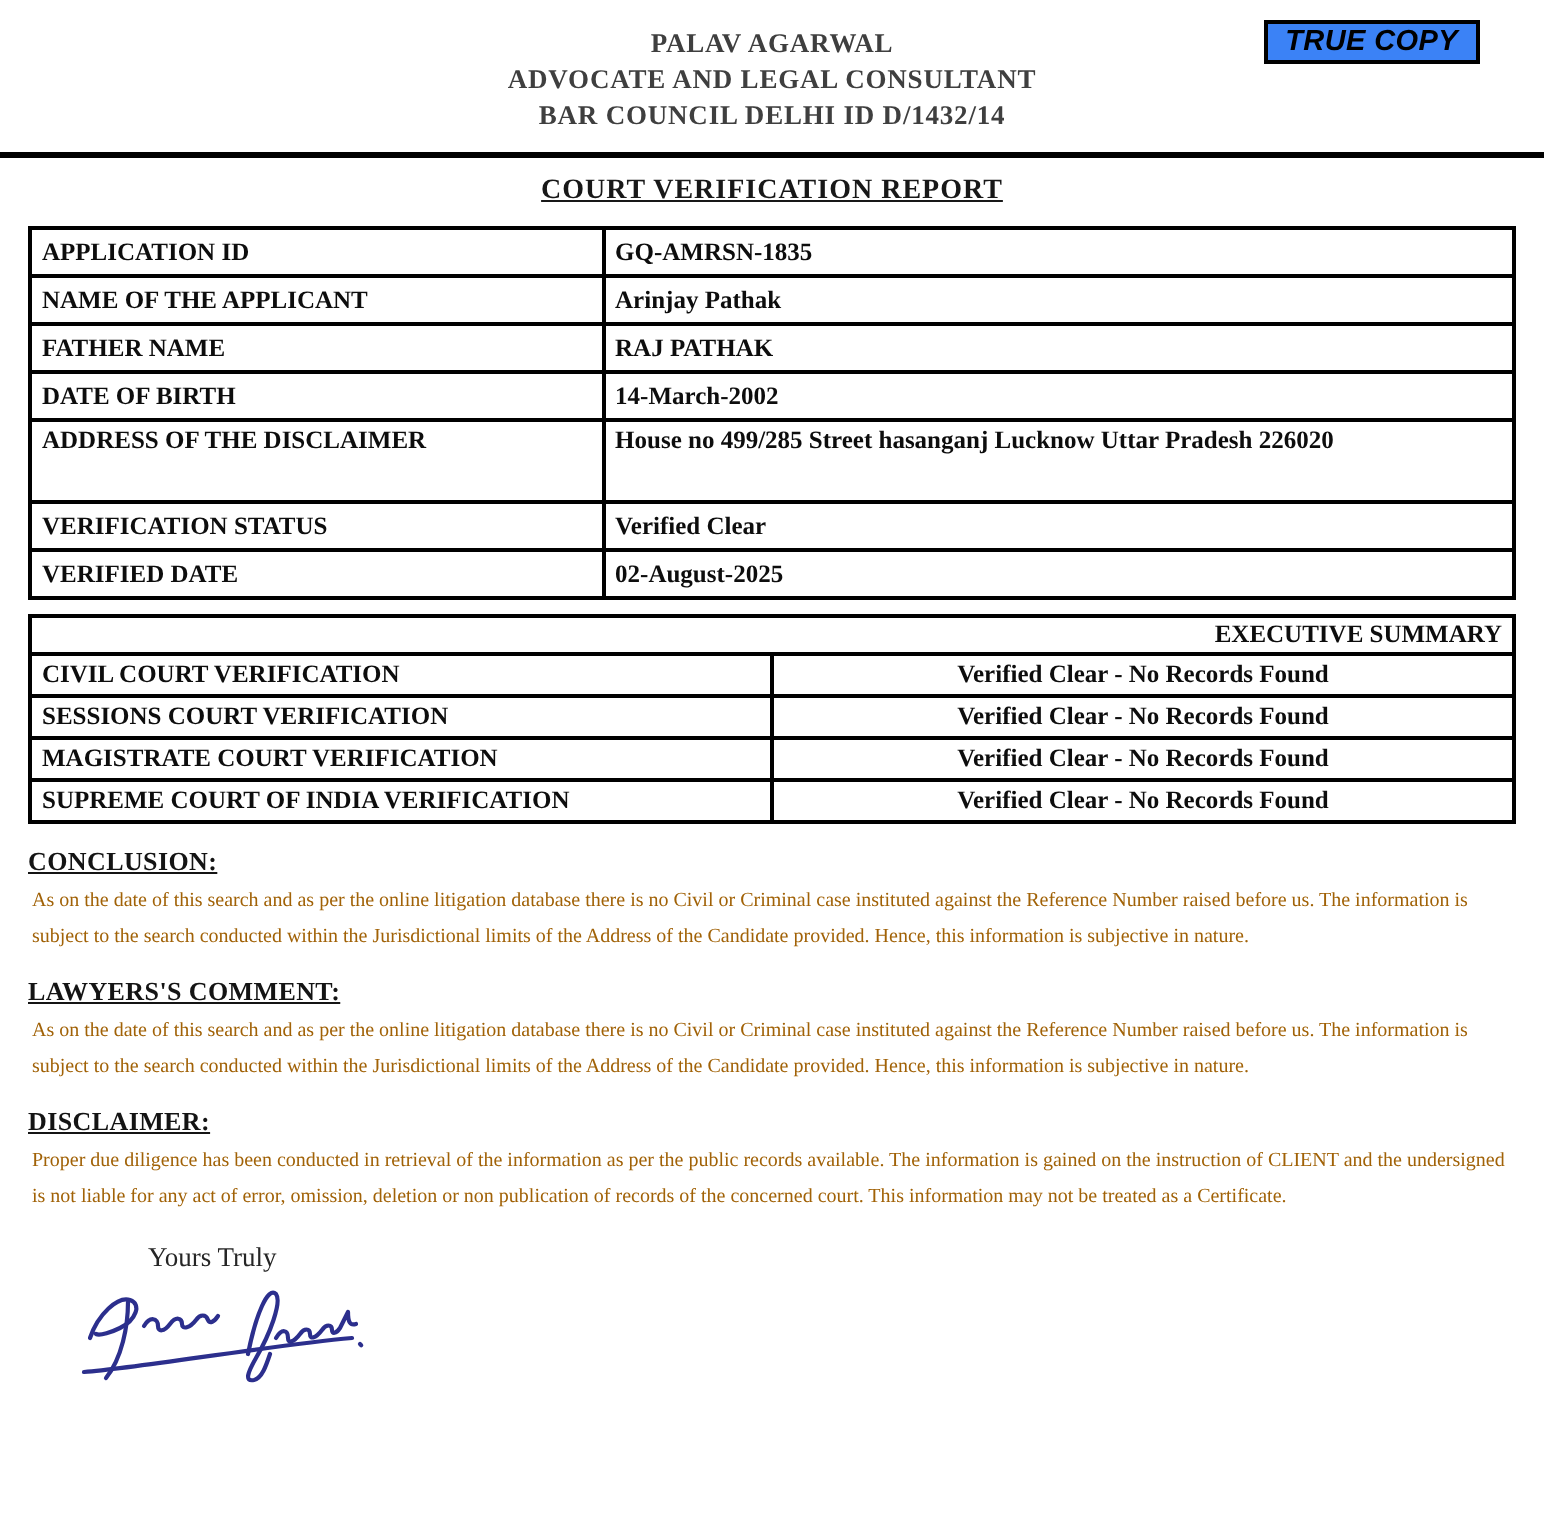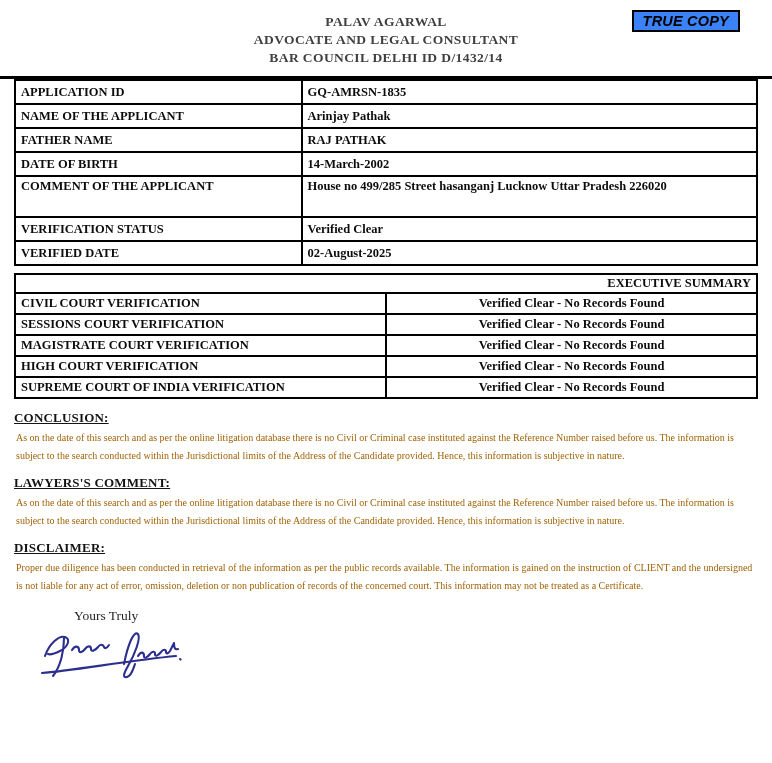"COURT VERIFICATION REPORT" div.report-title { html: none -> <div>COURT VERIFICATION REPORT</div> }
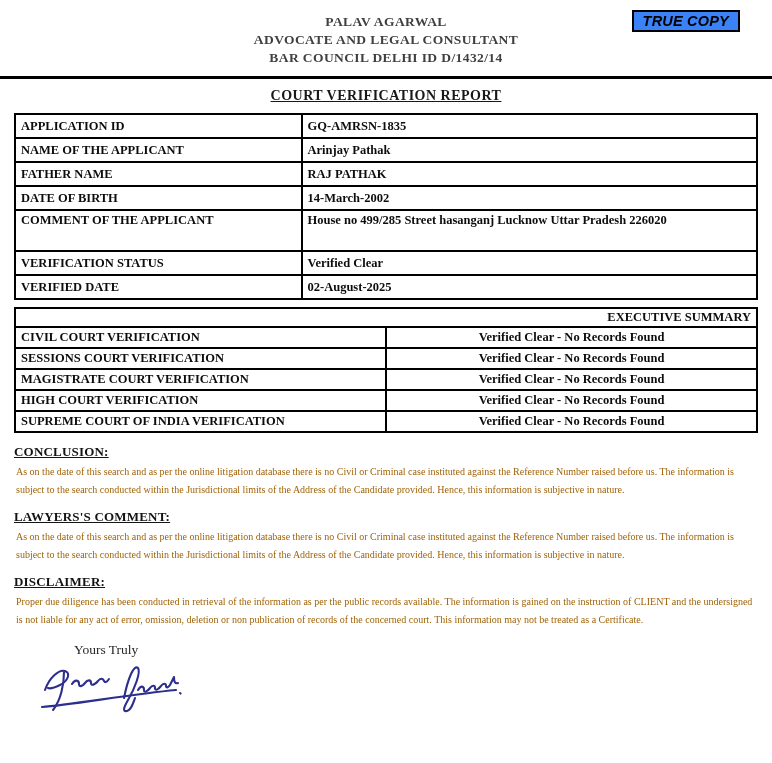"COMMENT OF THE APPLICANT" td.label-col { text: COMMENT OF THE APPLICANT -> ADDRESS OF THE DISCLAIMER }
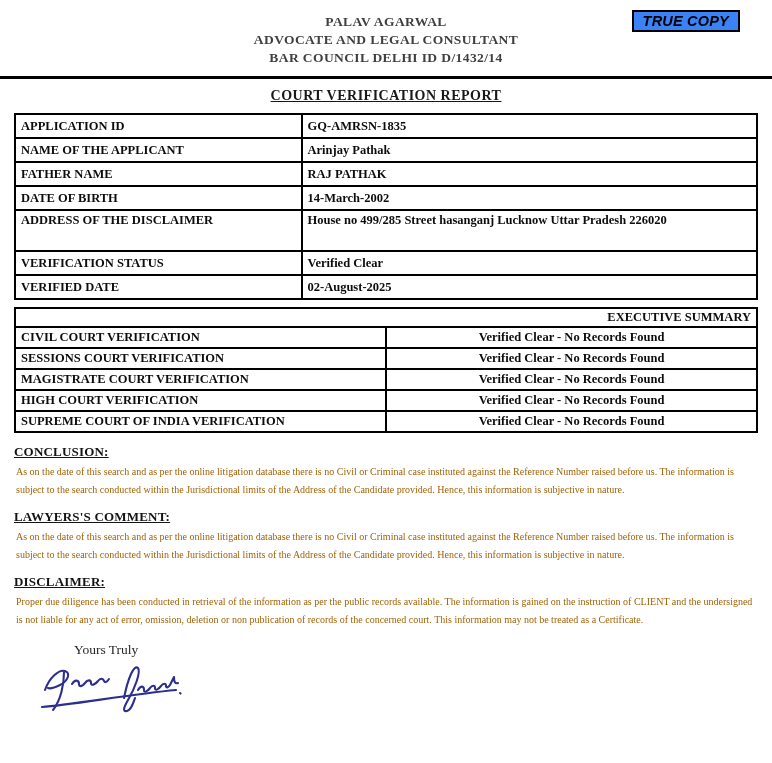"HIGH COURT VERIFICATION" tr { html: <tr> <td>HIGH COURT VERIFICATION</td> <td>Verified Clear - No Records Found</td> </tr> -> none }
